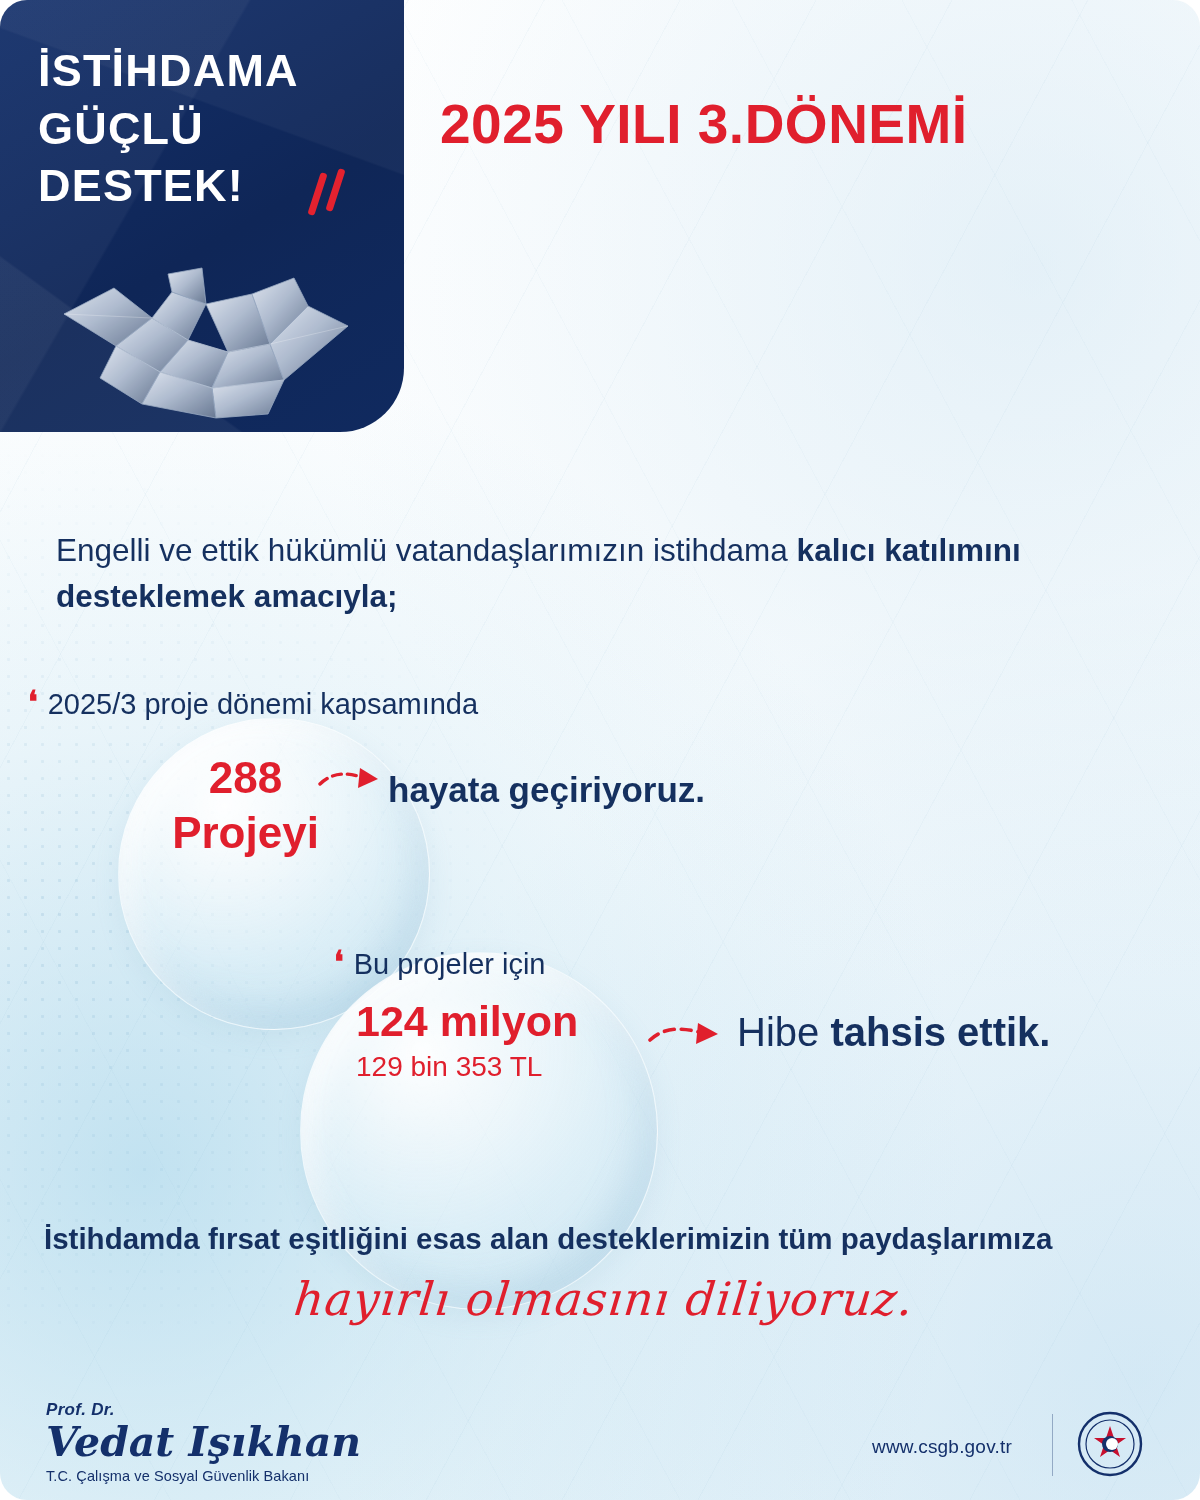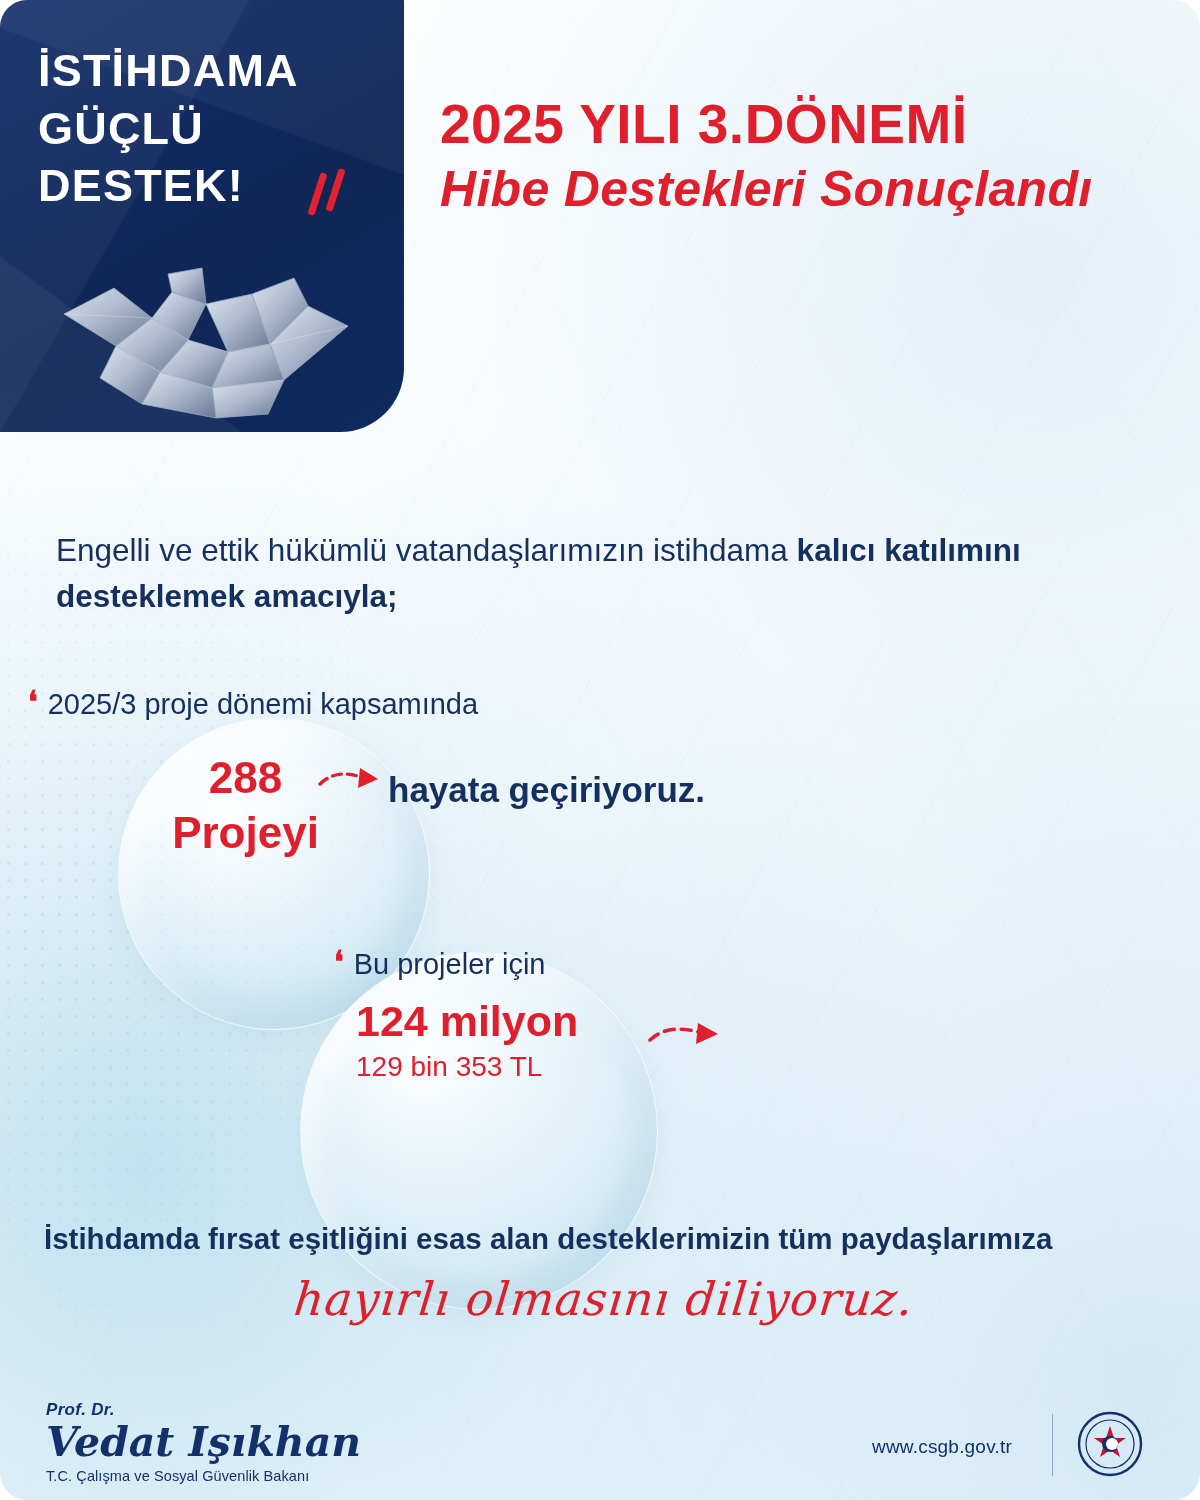"Hibe Destekleri Sonuçlandı" span.line2 { html: <span>Hibe Destekleri Sonuçlandı</span> -> none }
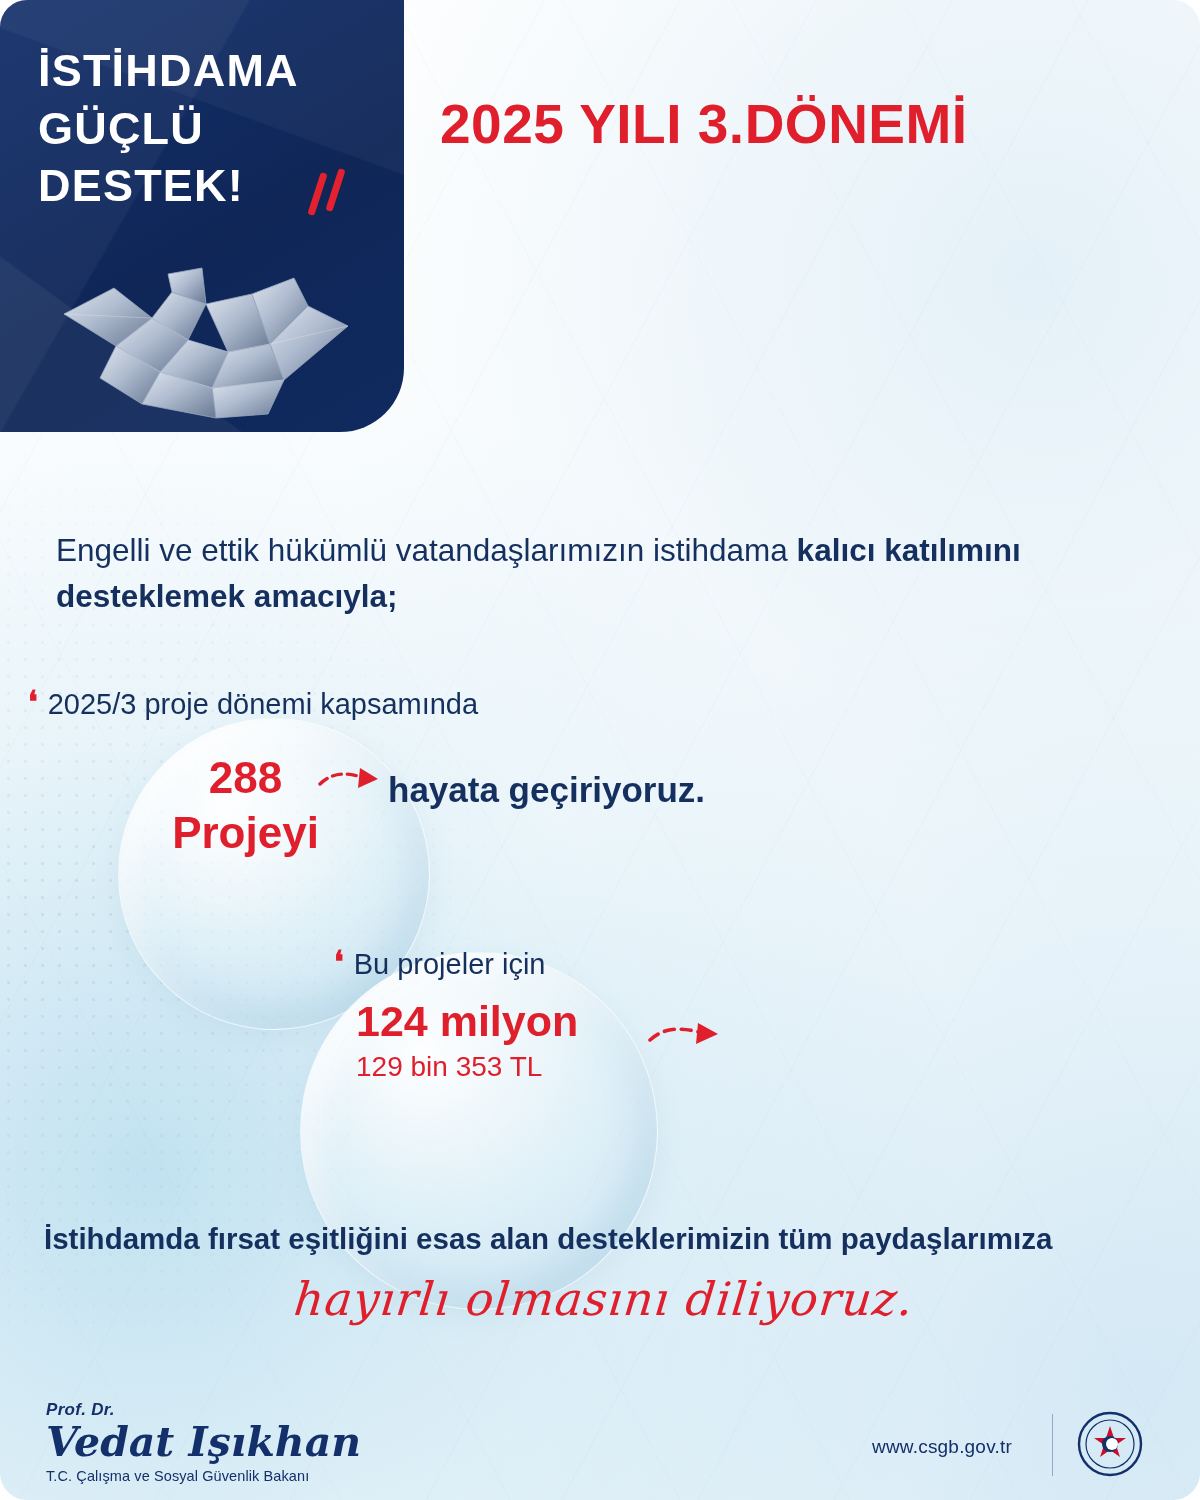"Hibe tahsis ettik." div.stat2-text { html: none -> <div> <span>Hibe </span><b>tahsis ettik.</b> </div> }
